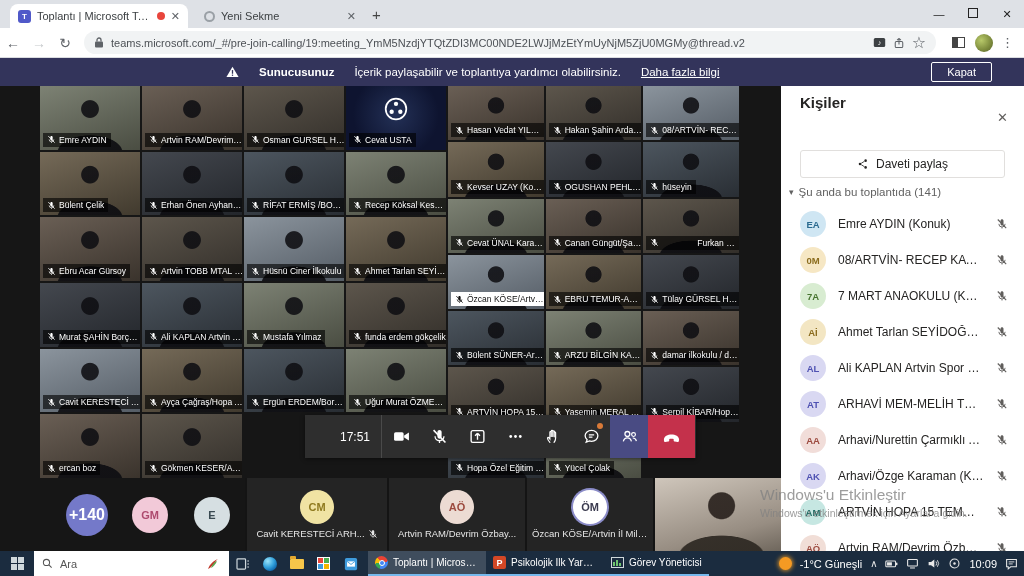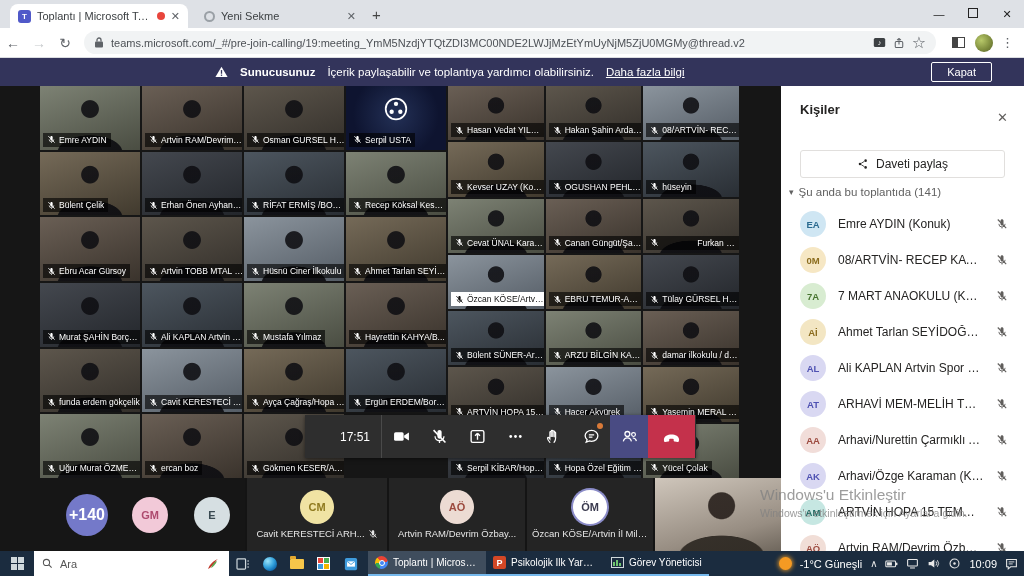"Sunucusunuz" .banner-center { gap: 12px -> 20px; left: 215px -> 226px }
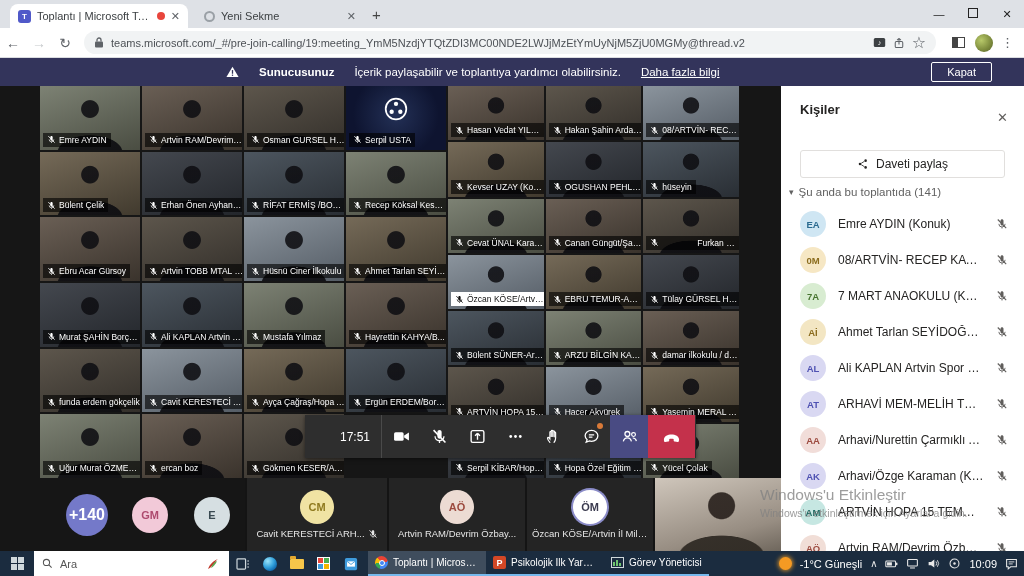"Kişiler" .panel-title { font-size: 13px -> 15px; top: 16px -> 8px }
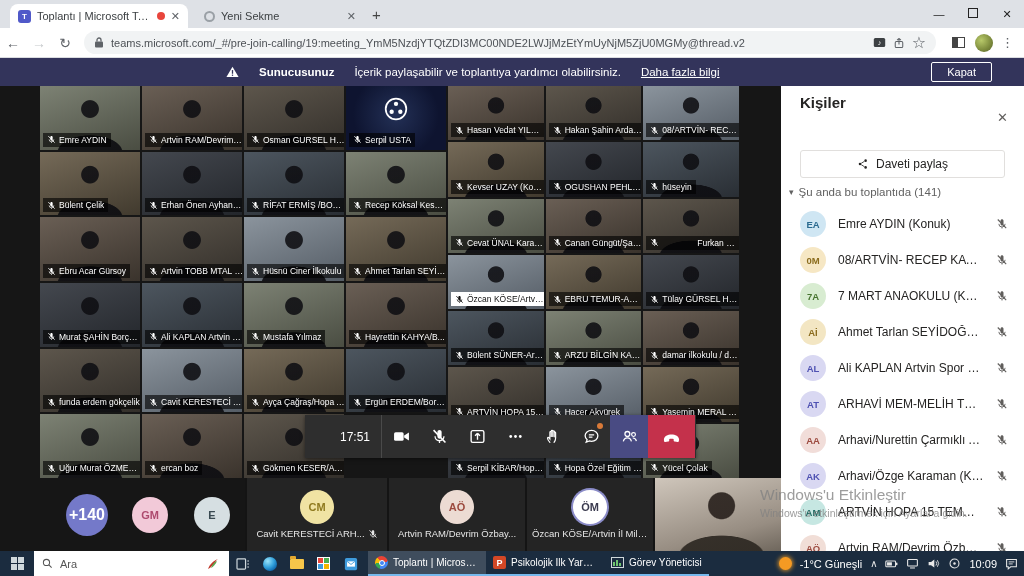"Serpil USTA" span { text: Serpil -> Cevat }
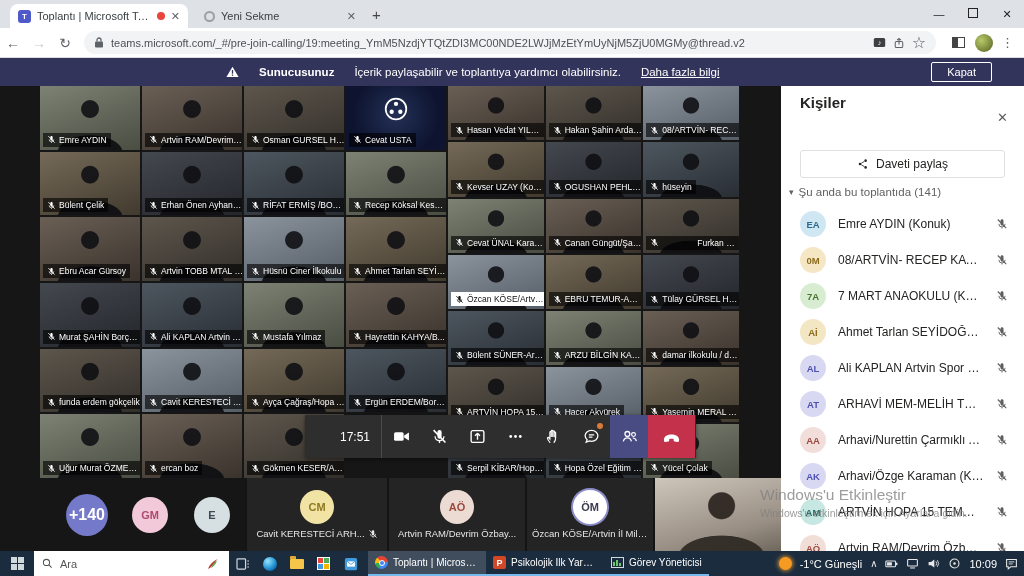"Hayrettin KAHYA/B..." div.tile { html: <div> <div> <span> <svg> <path></path> <path></path> <path></path> </svg> </span> <span>Hayrettin KAHYA/B...</span> </div> </div> -> none }
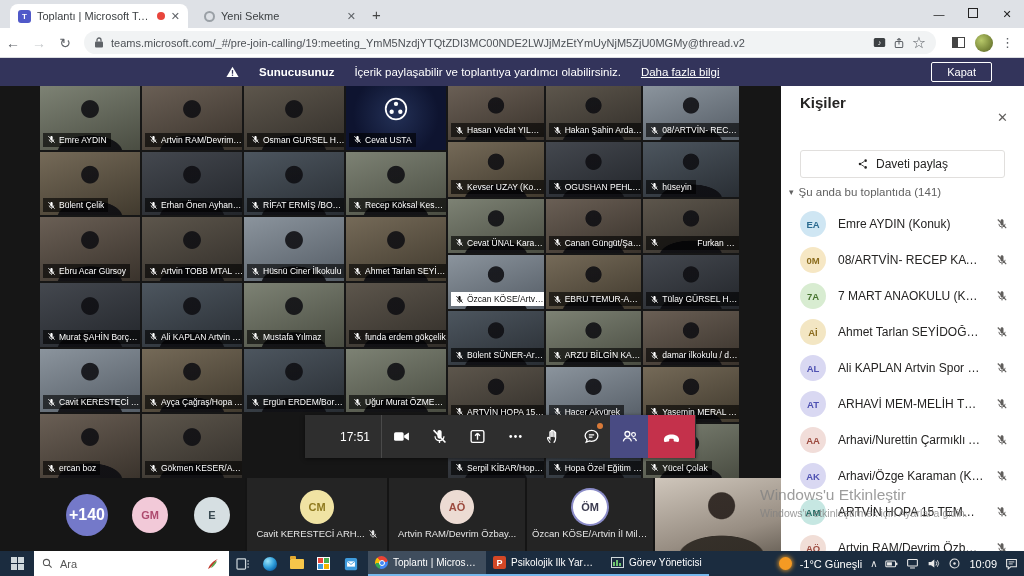"Hacer Akyürek" div.tile { html: <div> <div> <span> <svg> <path></path> <path></path> <path></path> </svg> </span> <span>Hacer Akyürek</span> </div> </div> -> none }
